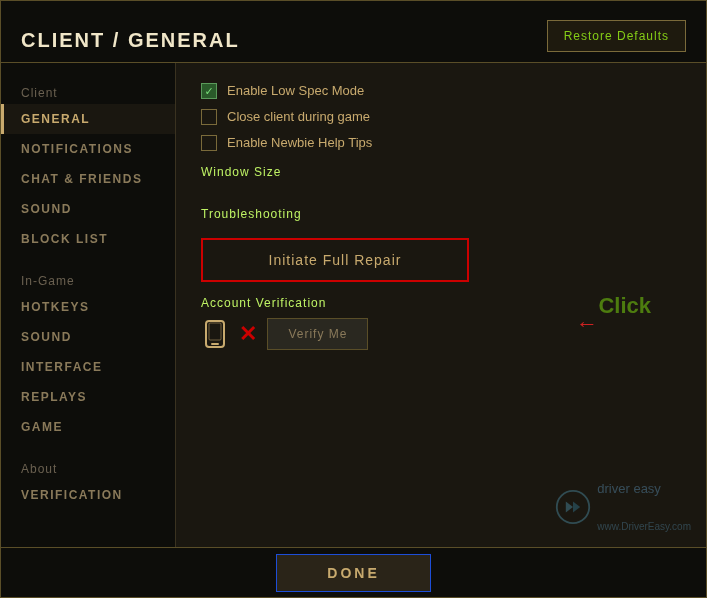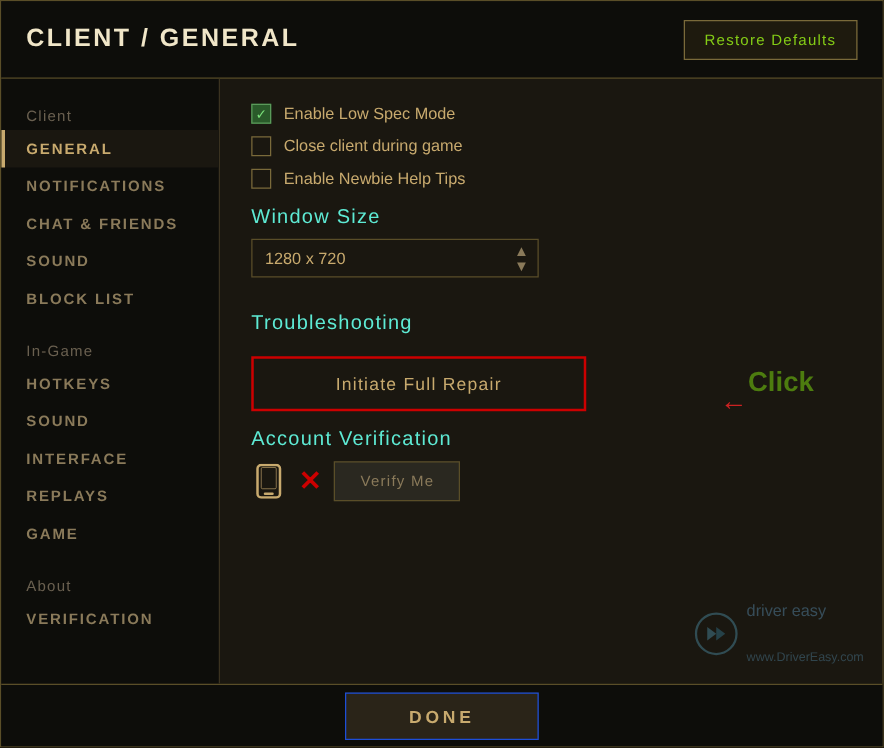"CLIENT / GENERAL" .header { align-items: center -> flex-end }
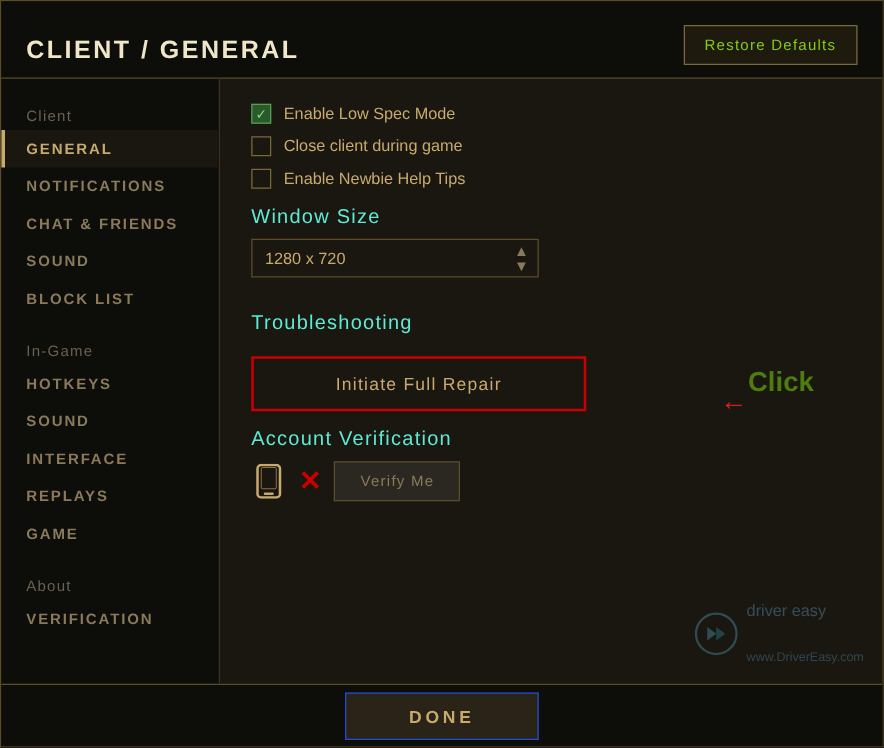"Window Size" .section-title { color: #5eead4 -> #bef264; font-size: 16px -> 12px }
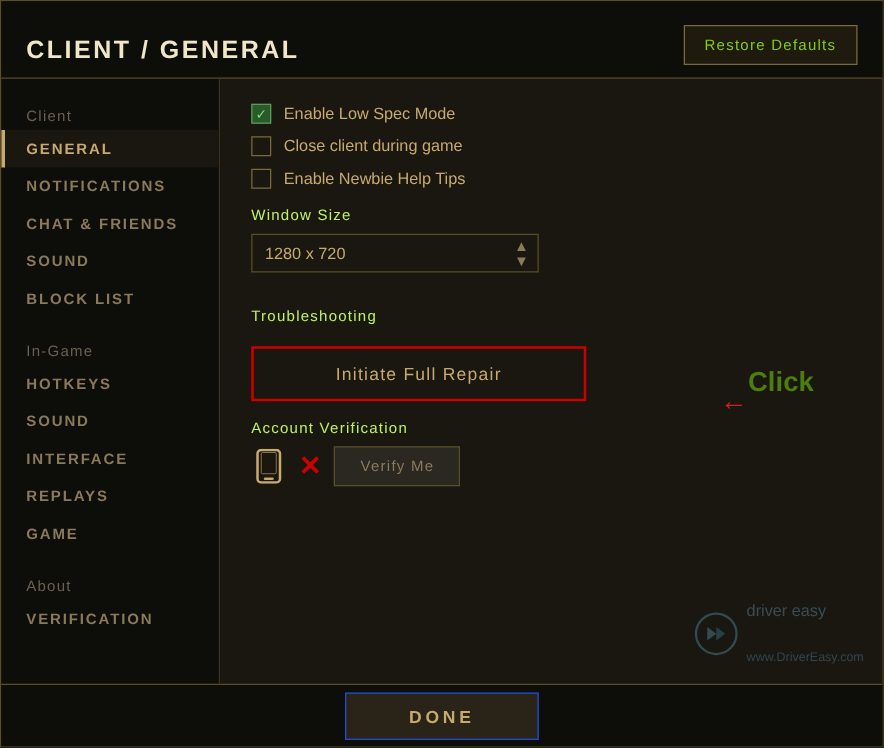"1280 x 720" div.select-wrapper { html: <div> <select> <option>1280 x 720</option> <option>1920 x 1080</option> <option>1024 x 768</option> </select> <div>▲<br>▼</div> </div> -> none }
